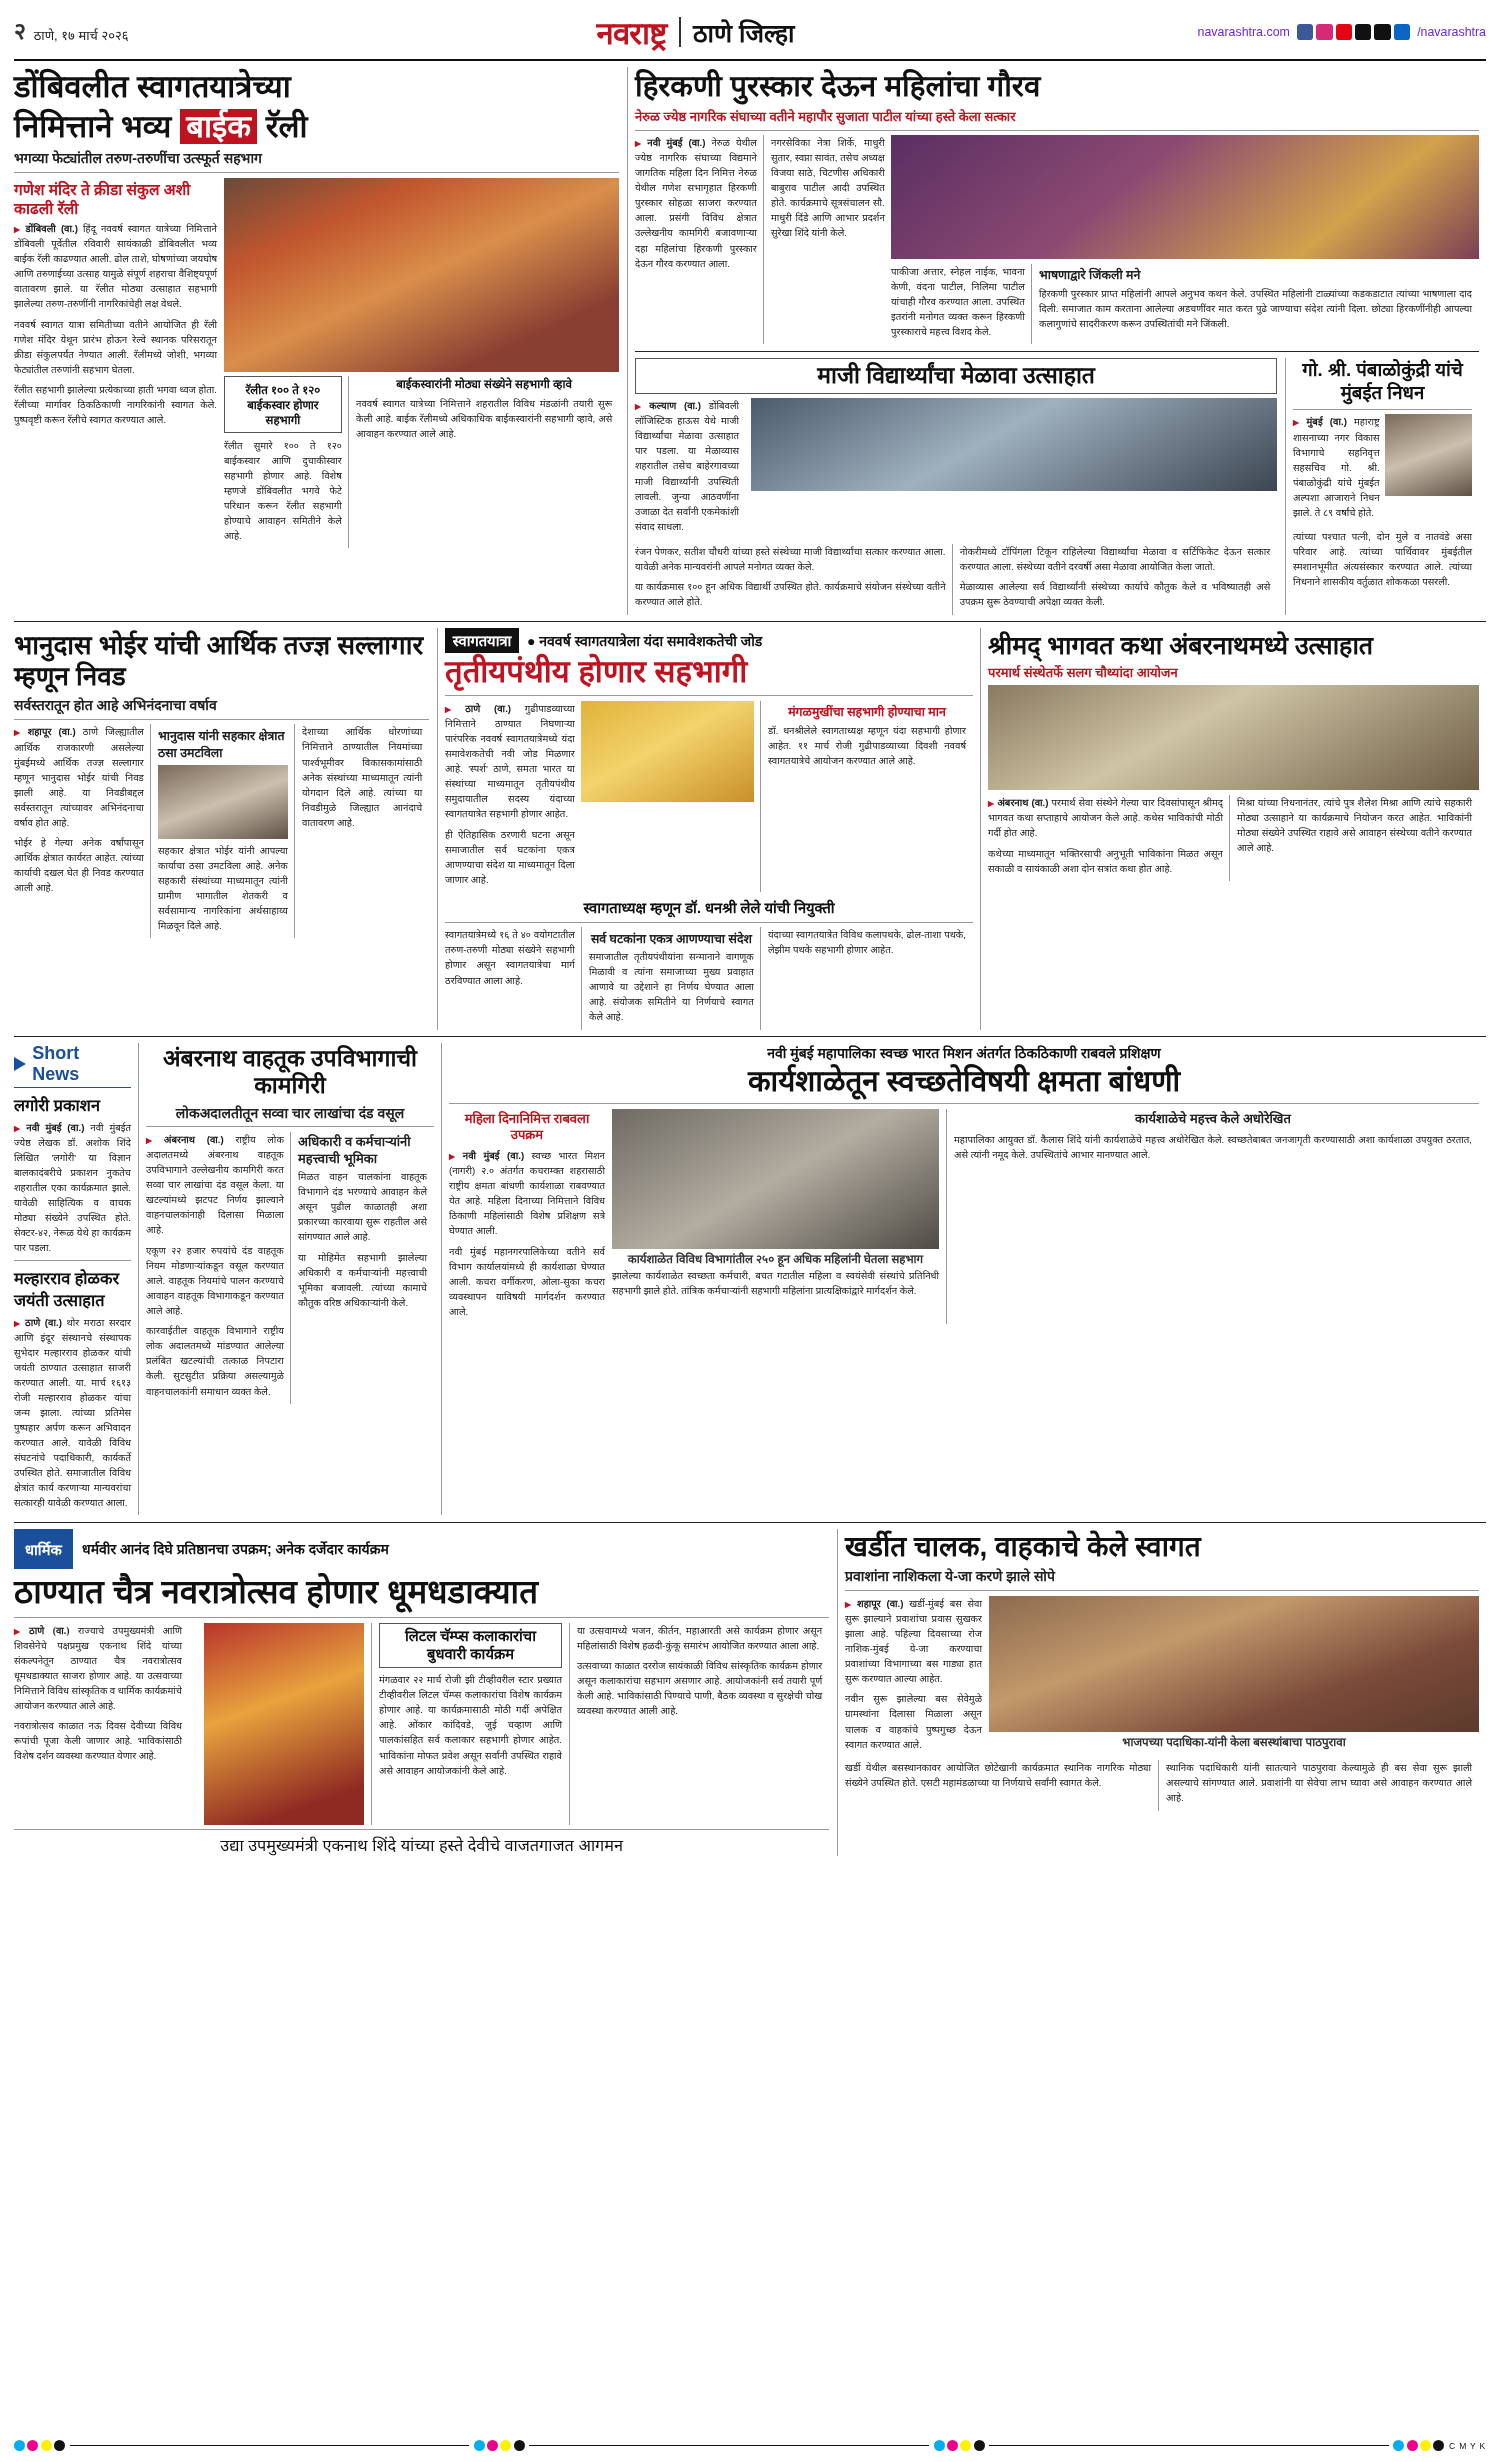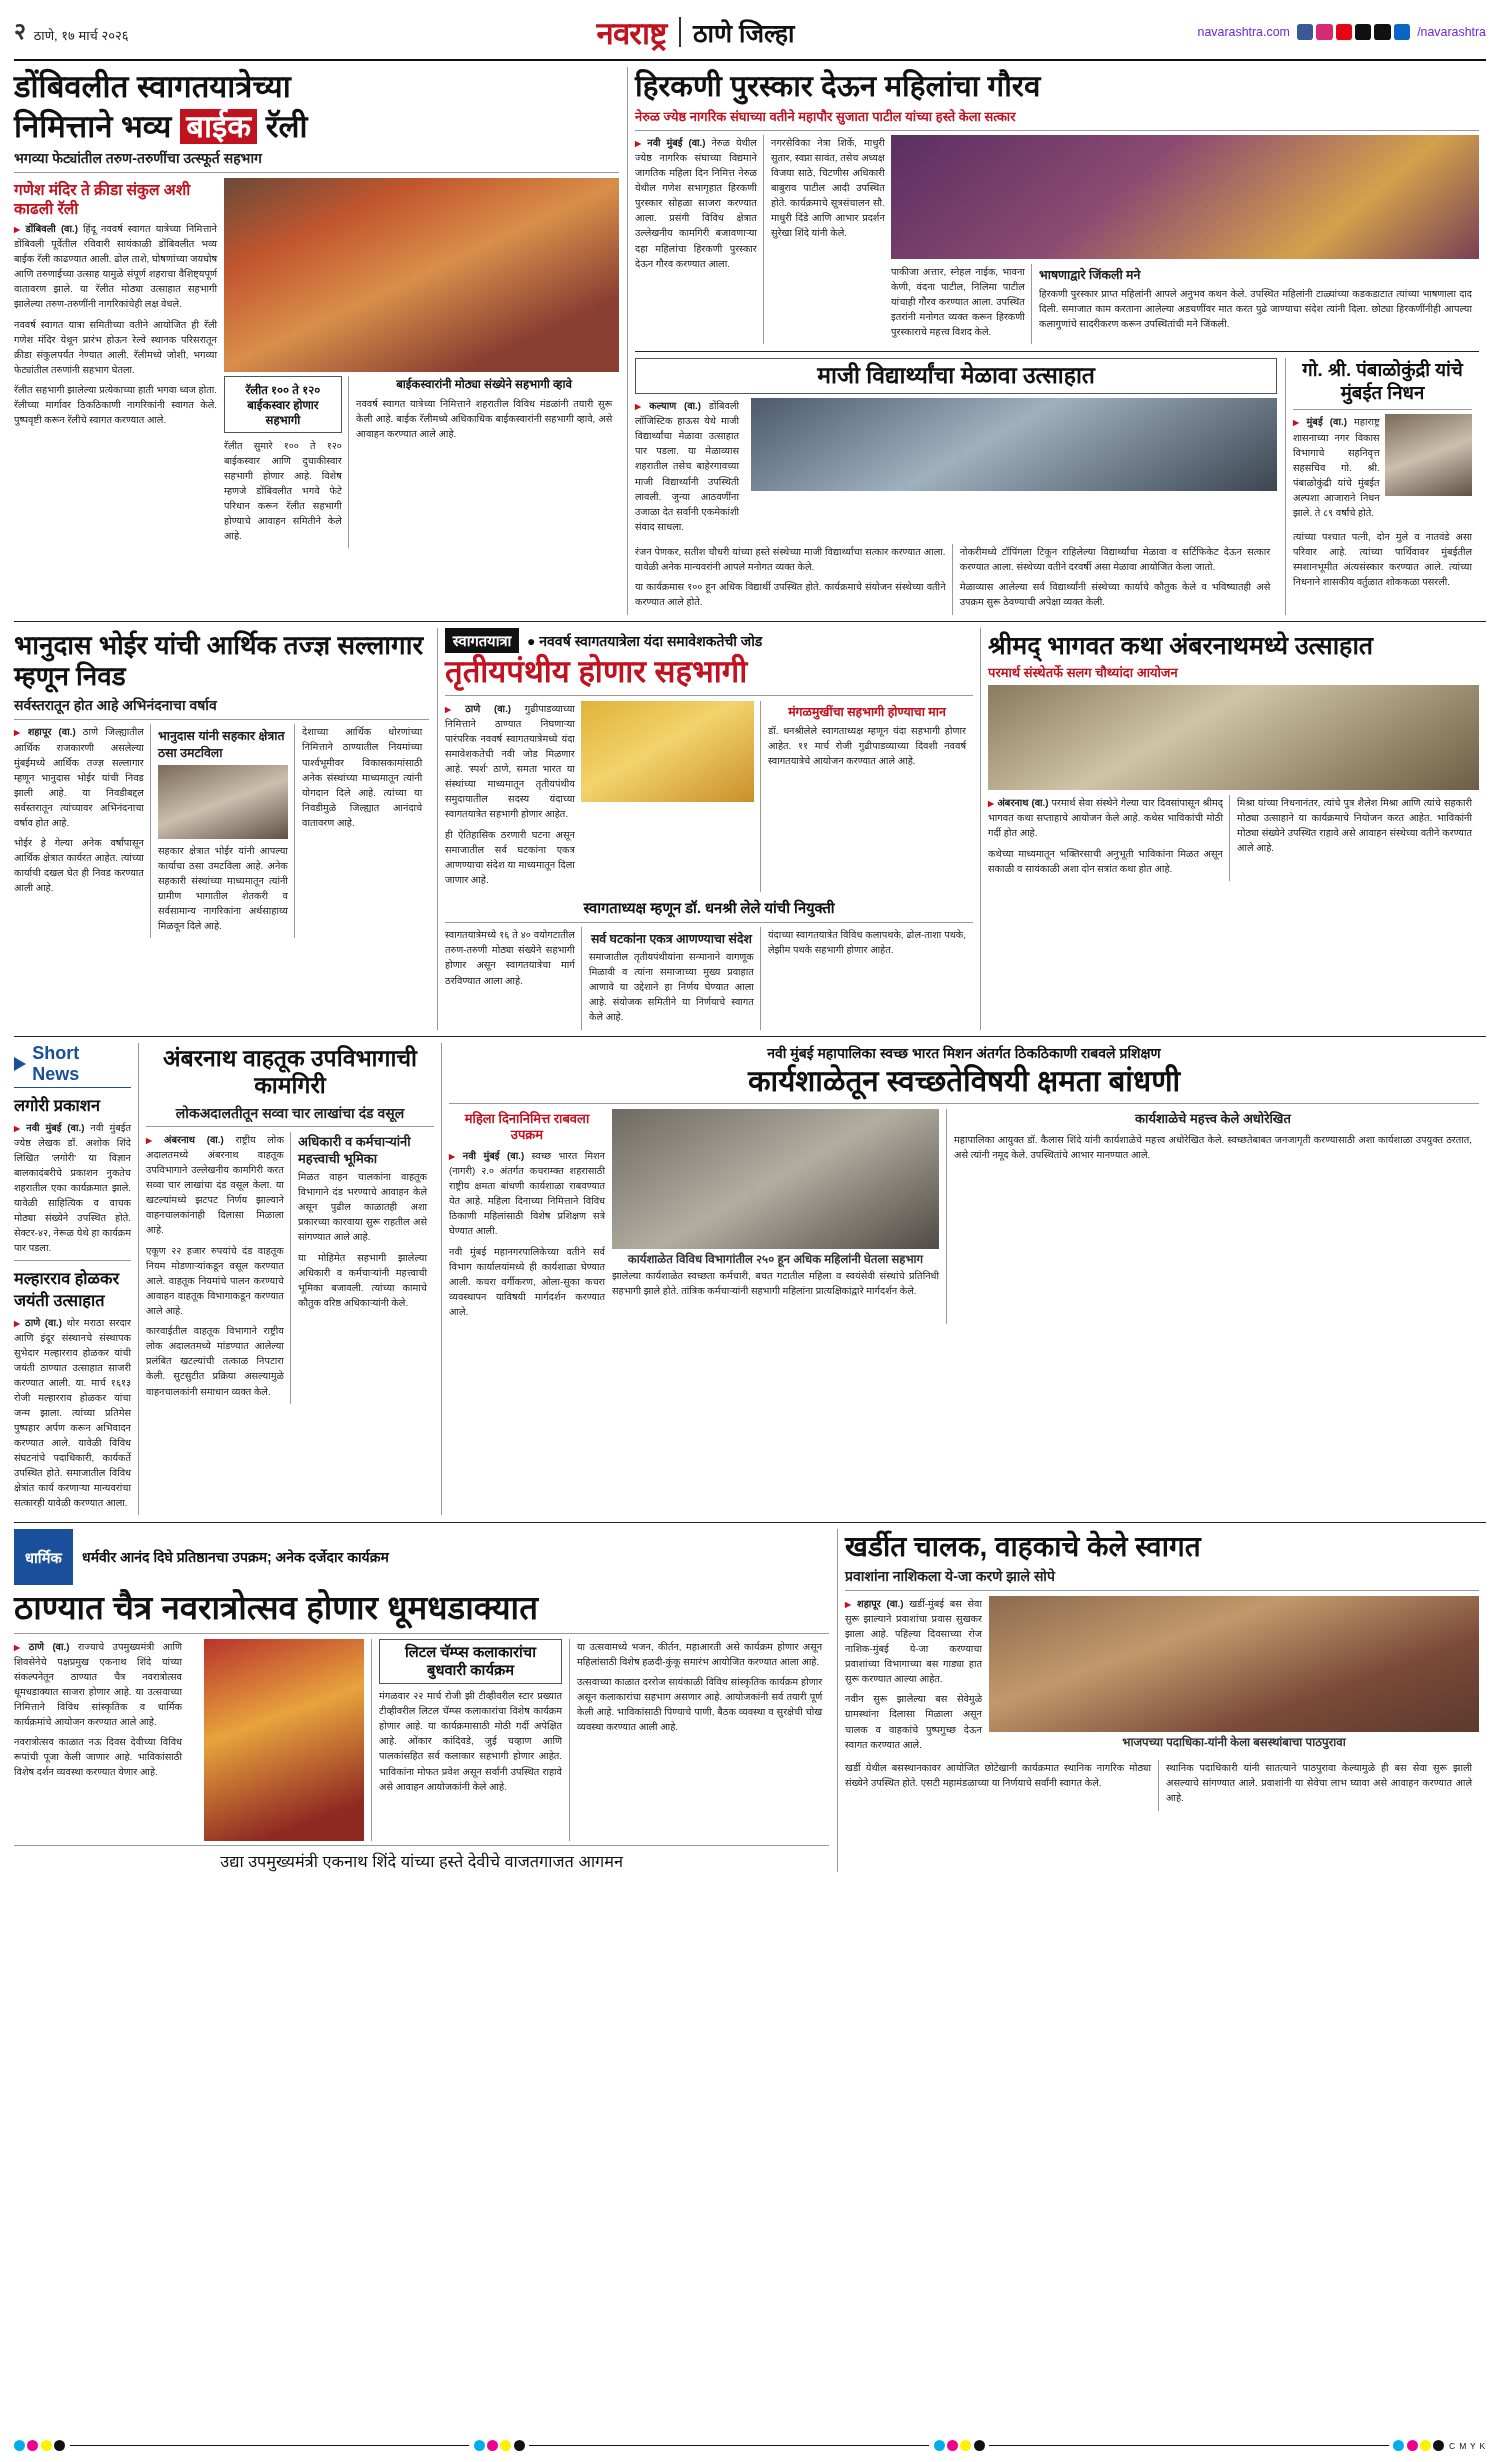"धार्मिक" .bluebar { padding: 18px 11px -> 10px 11px }
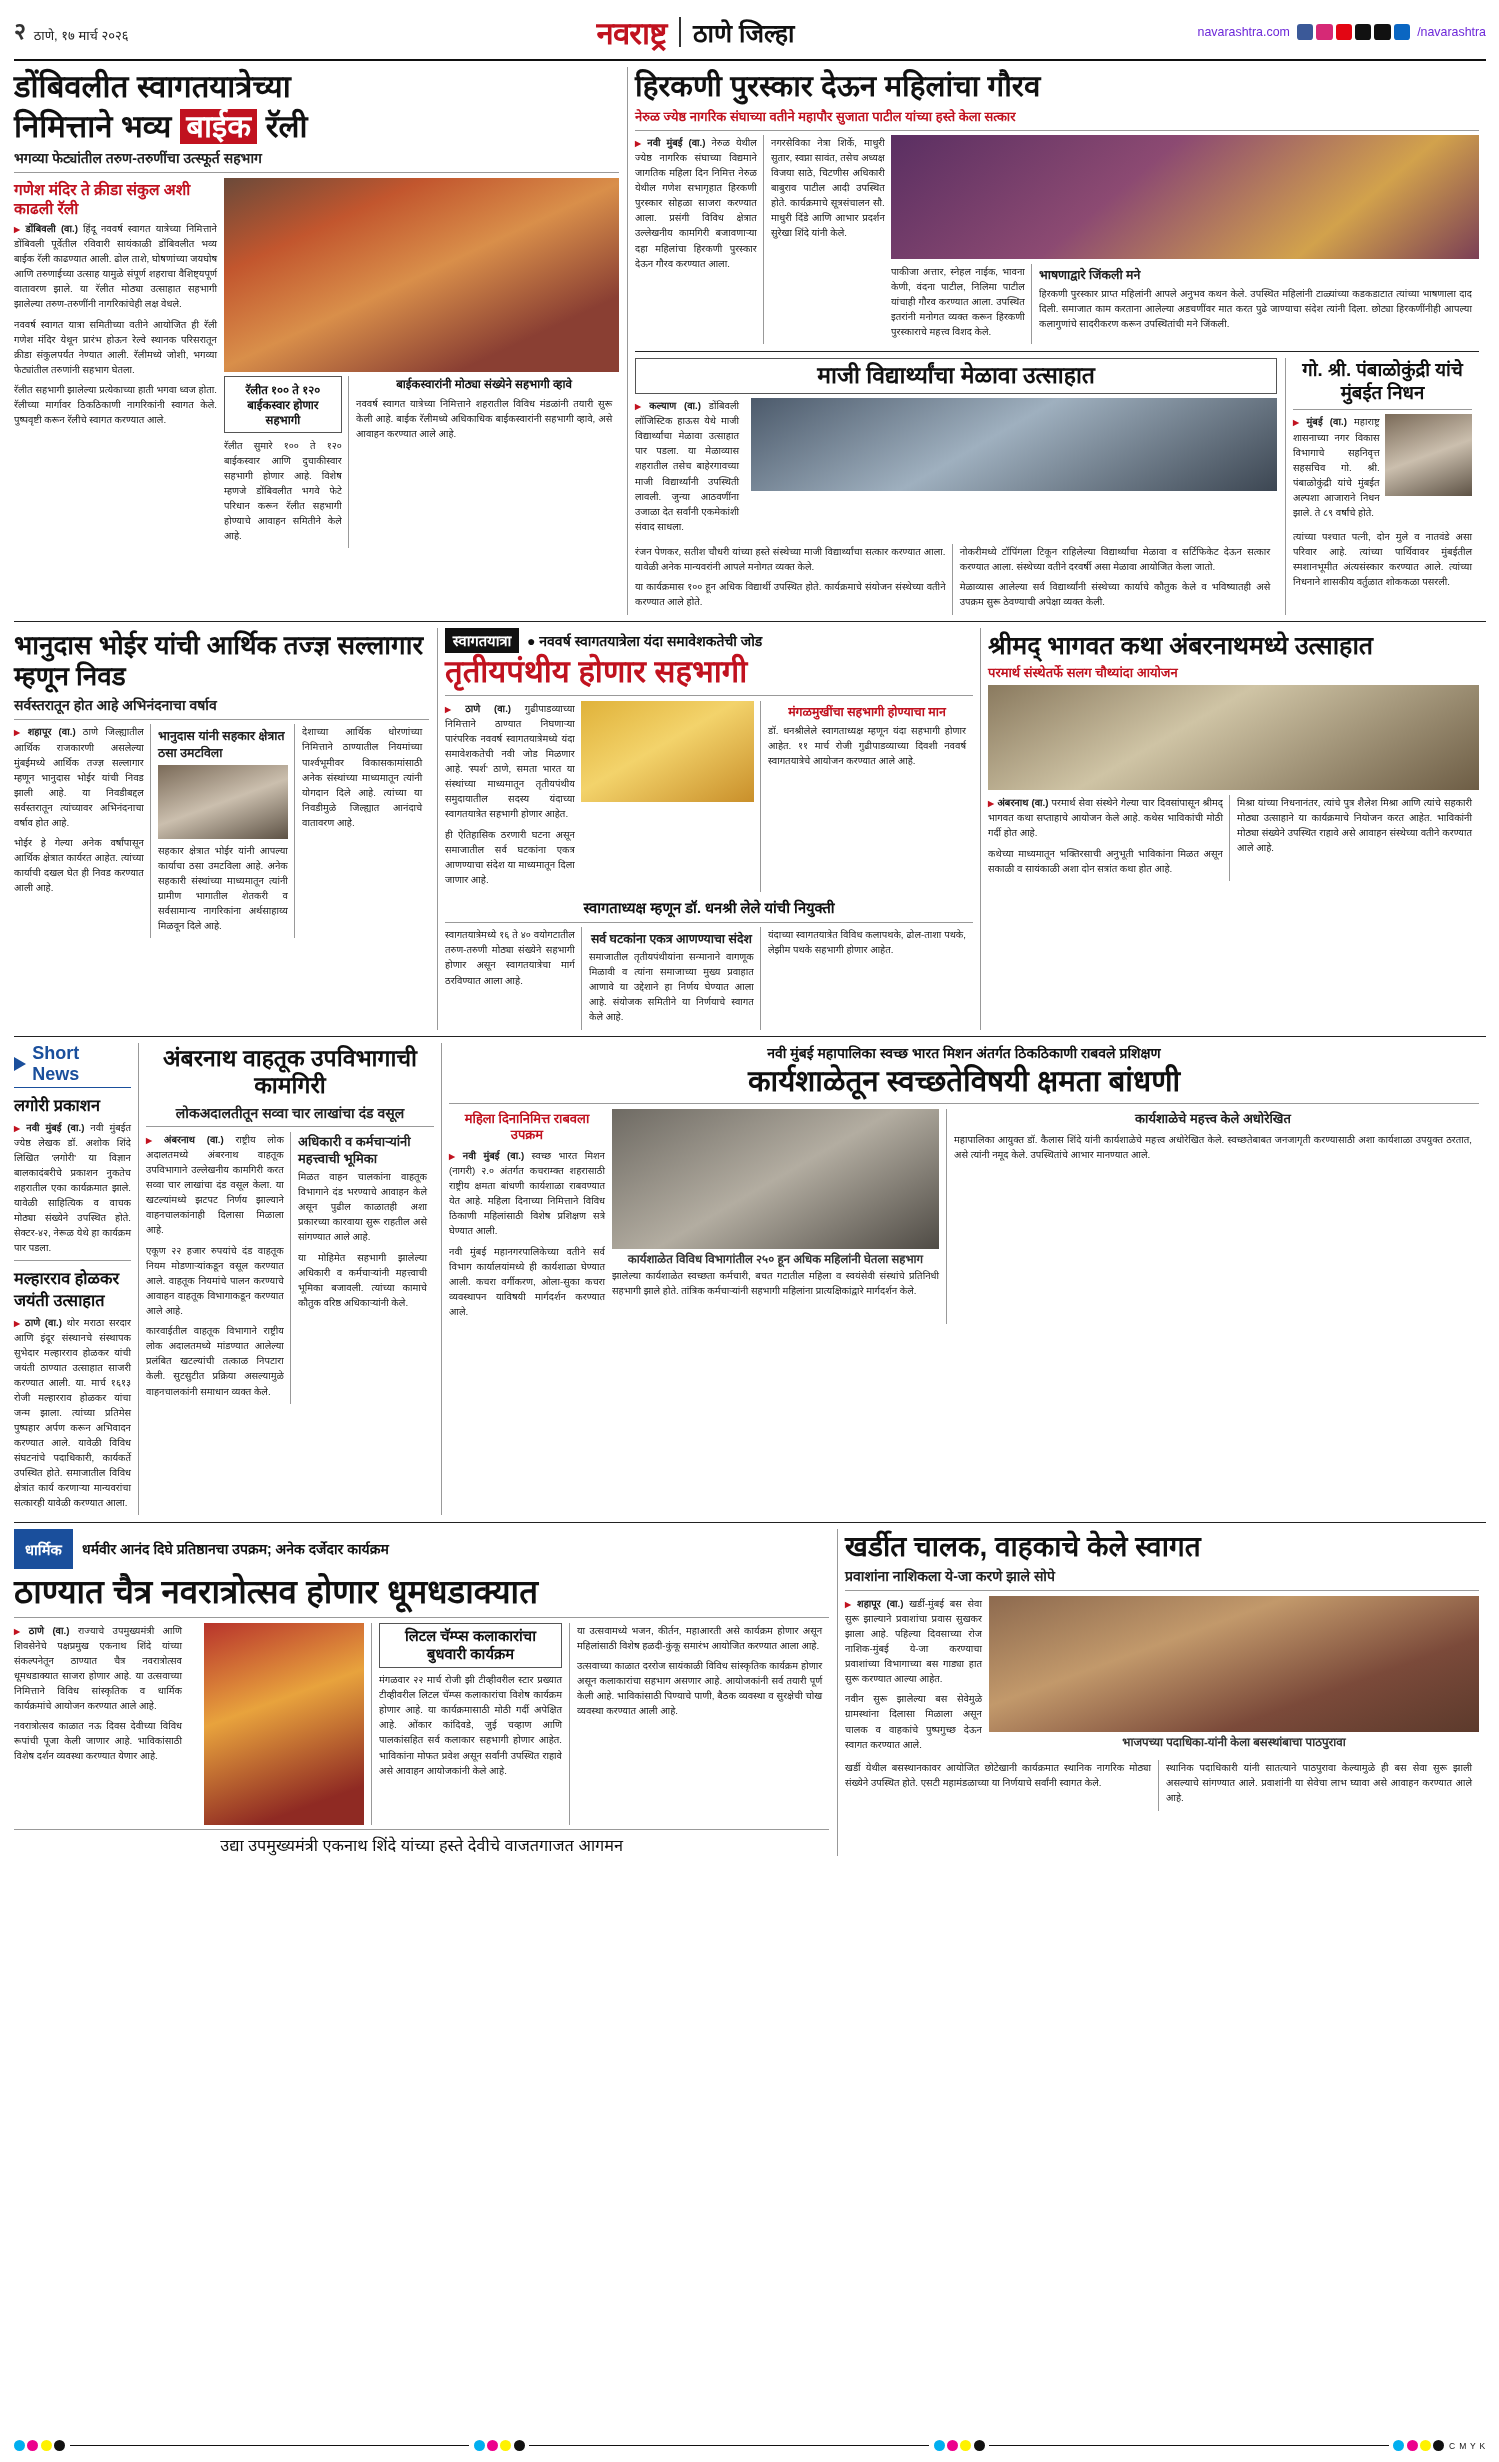"ठाणे (वा.) राज्याचे उपमुख्यमंत्री आणि" div { font-family: none -> Liberation Serif, serif }
